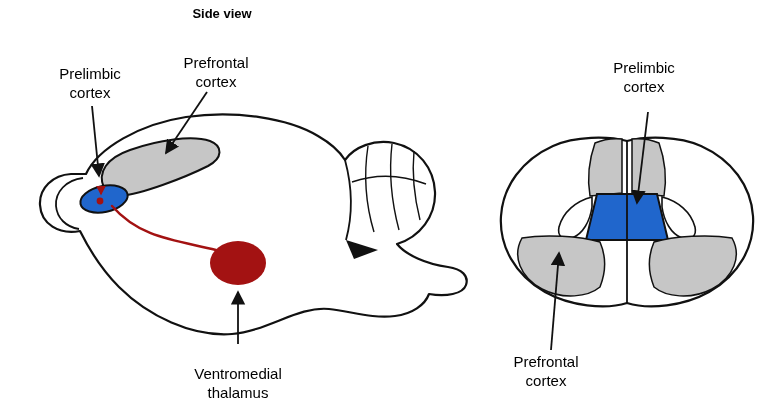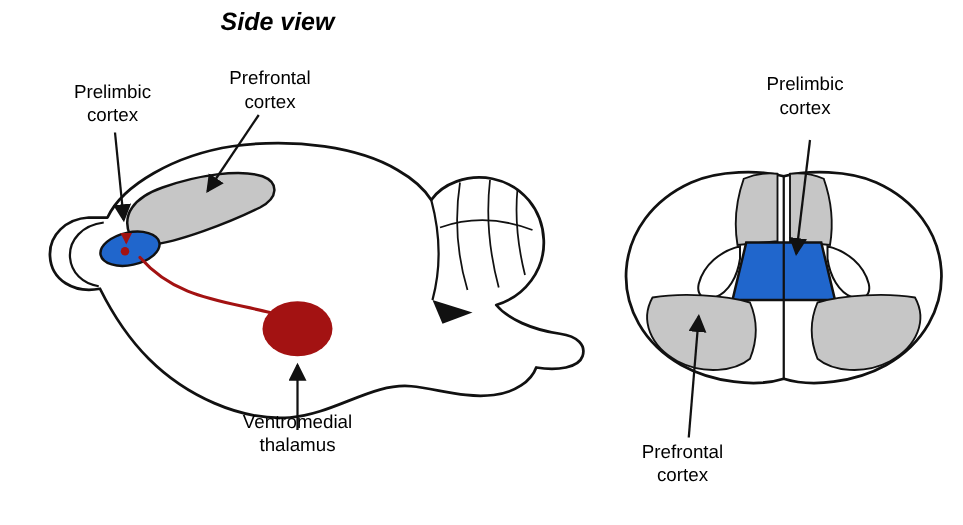"Side view" .title { font-size: 20px -> 13px; font-style: italic -> none }
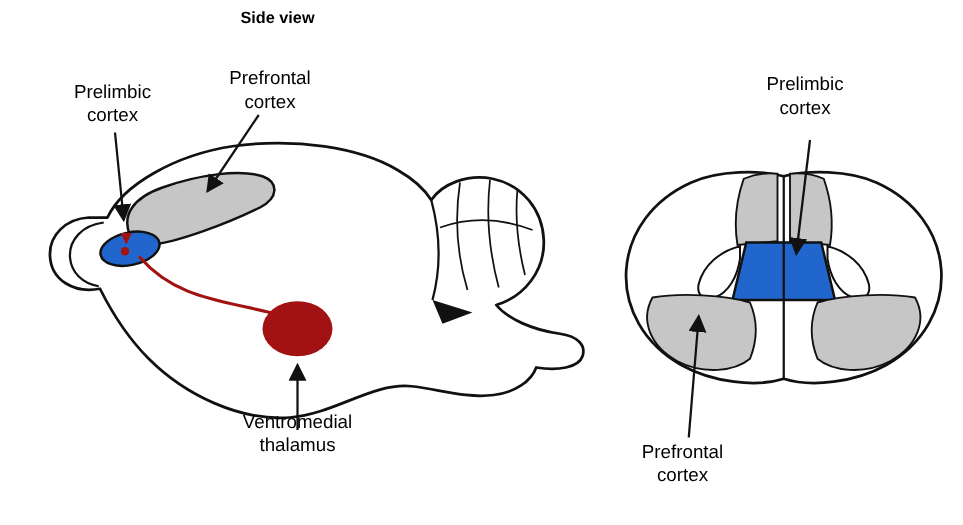"Ventromedial thalamus" div.lbl { top: 328px -> 364px }
